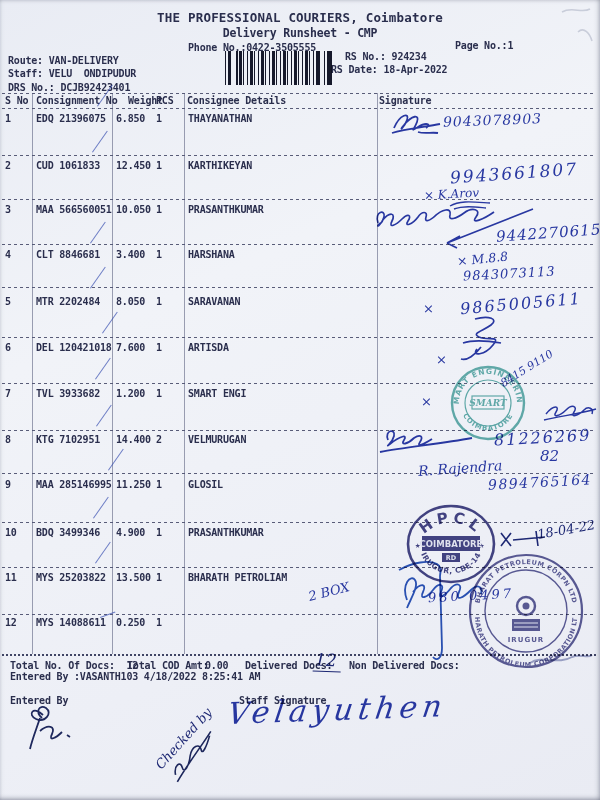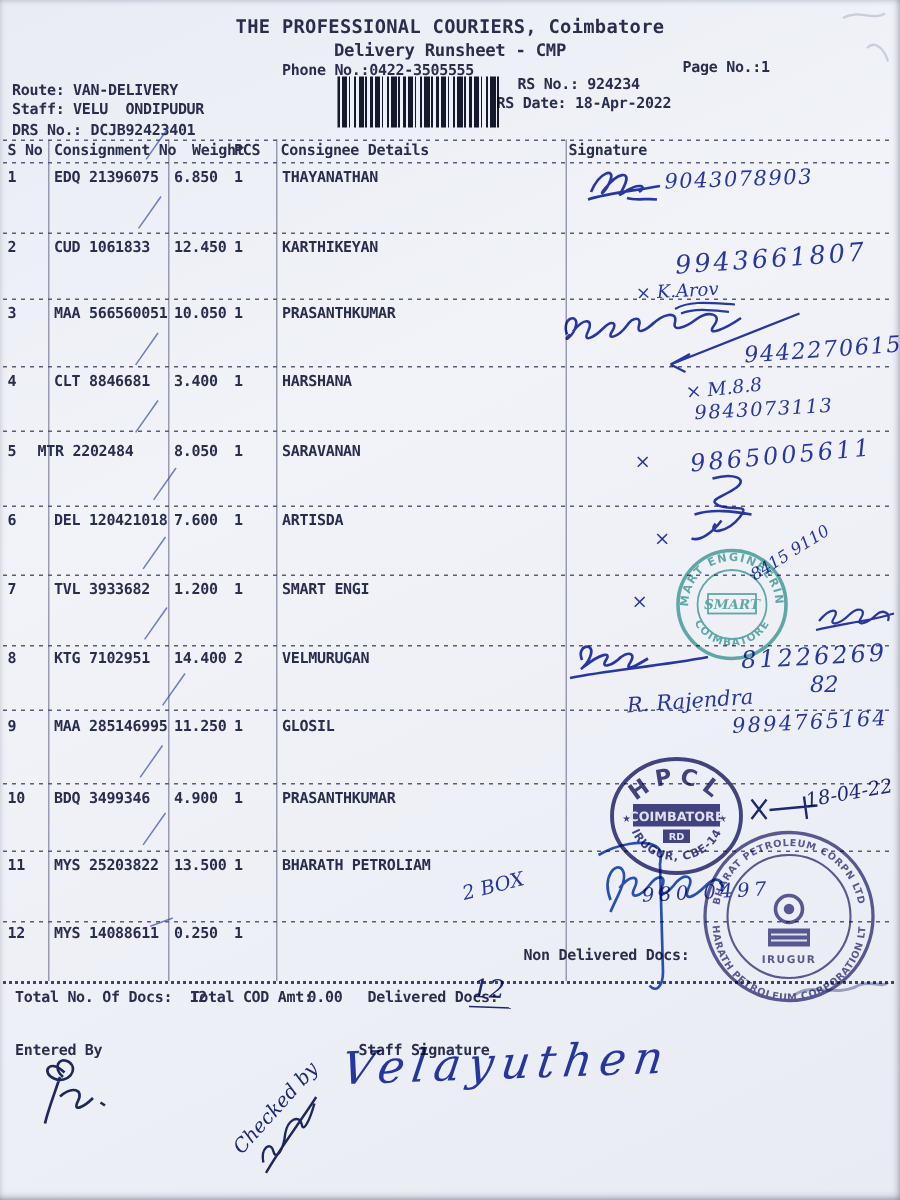"MTR 2202484" span.pr { left: 25px -> 36px }
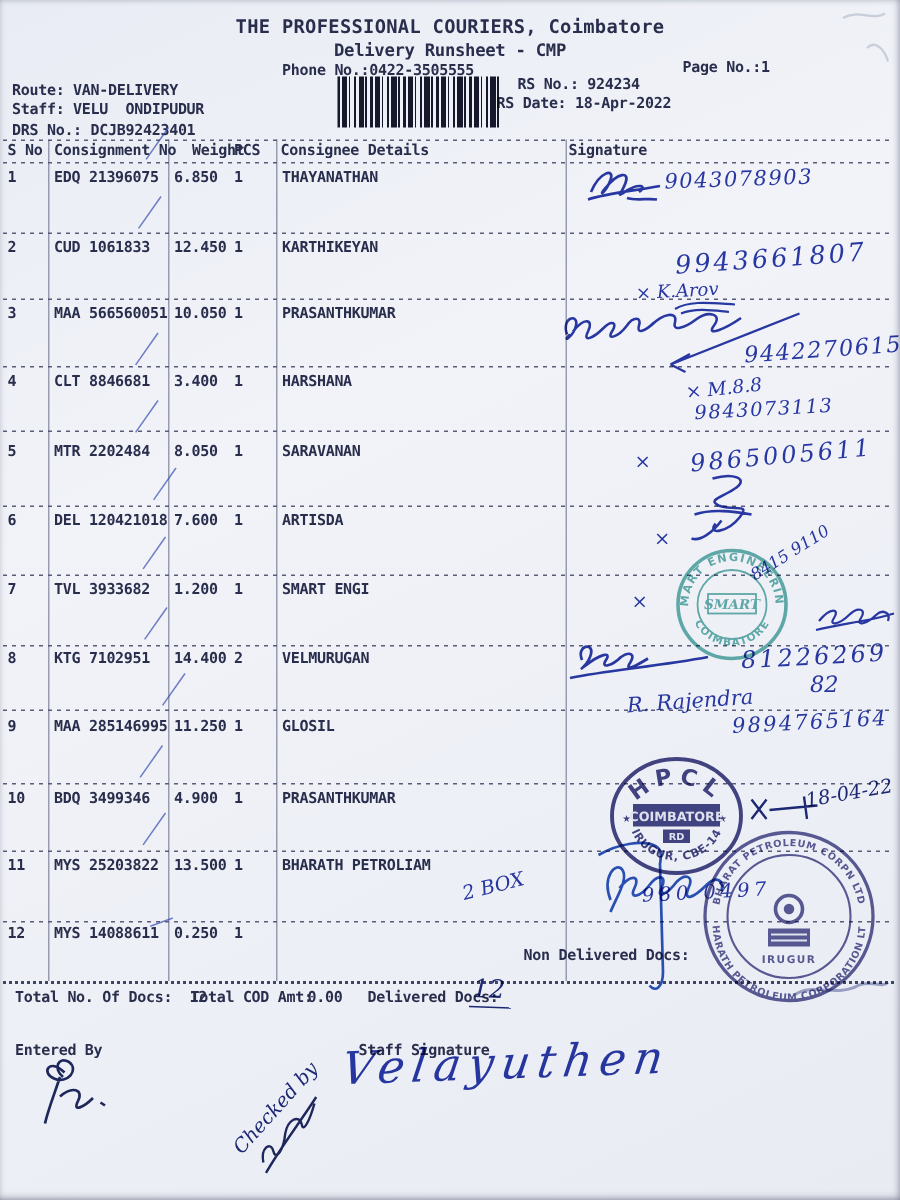"Non Delivered Docs:" div.pr { top: 632px -> 660px }
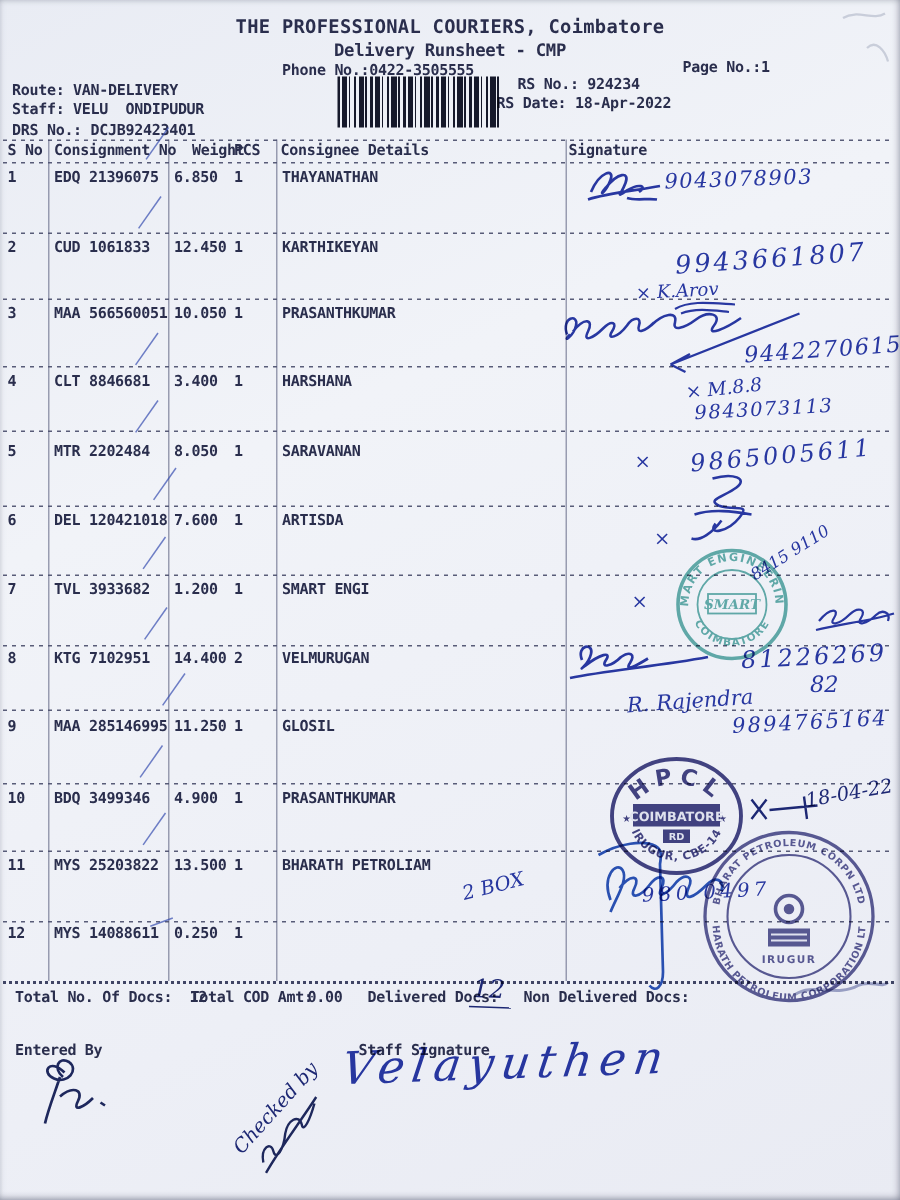"Entered By :VASANTH103 4/18/2022 8:25:41" div.pr { html: none -> <div>Entered By :VASANTH103 4/18/2022 8:25:41 AM</div> }
